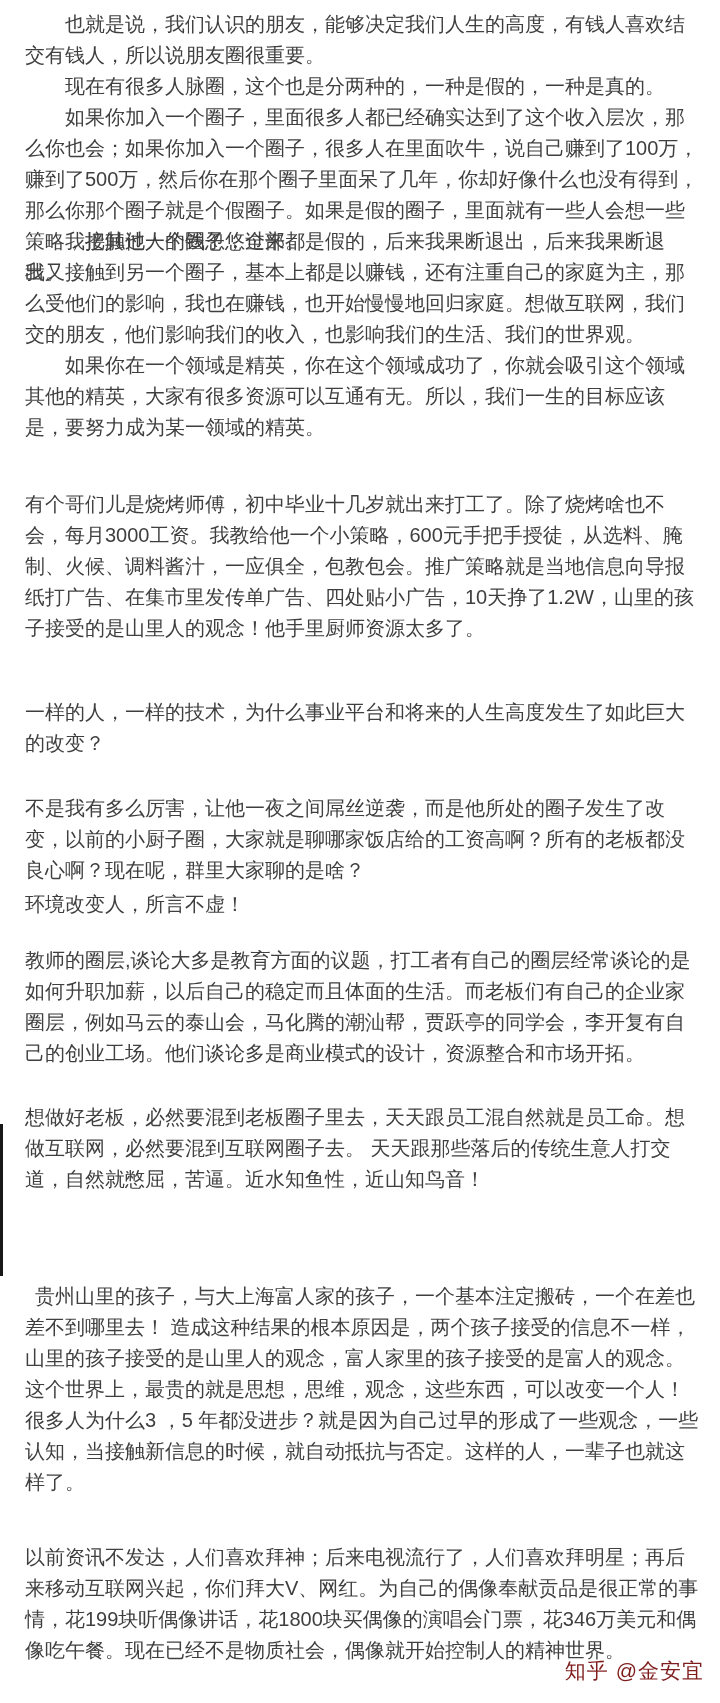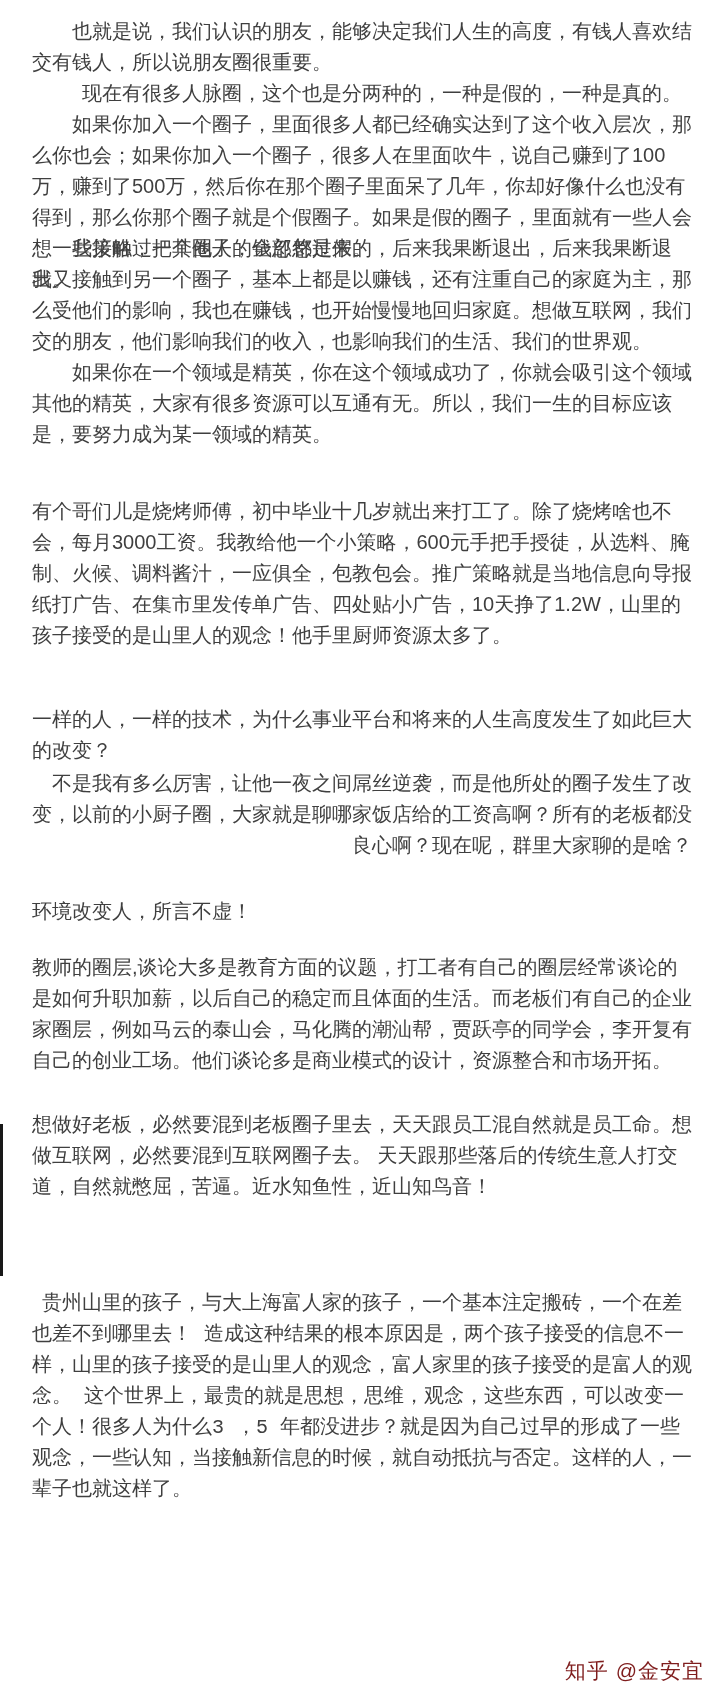"也就是说，我们认识的朋友，能够决定我们人生的高度，有钱人喜欢结交有钱人，所以说朋" .para { margin: 8px -> 1px }
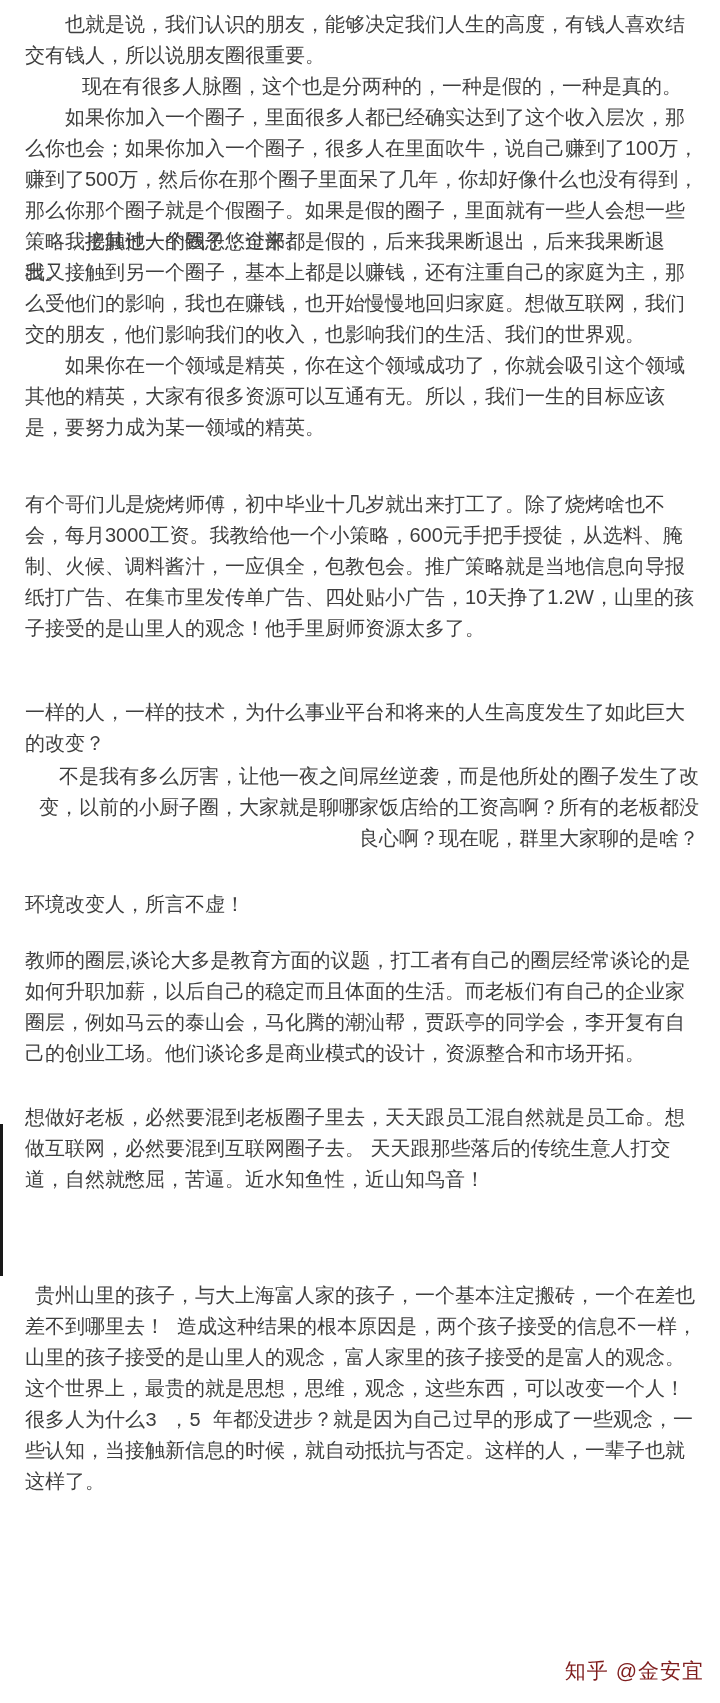"现在有很多人脉圈，这个也是分两种的，一种是假的，一种是真的。" .p2 { text-align: center -> none }
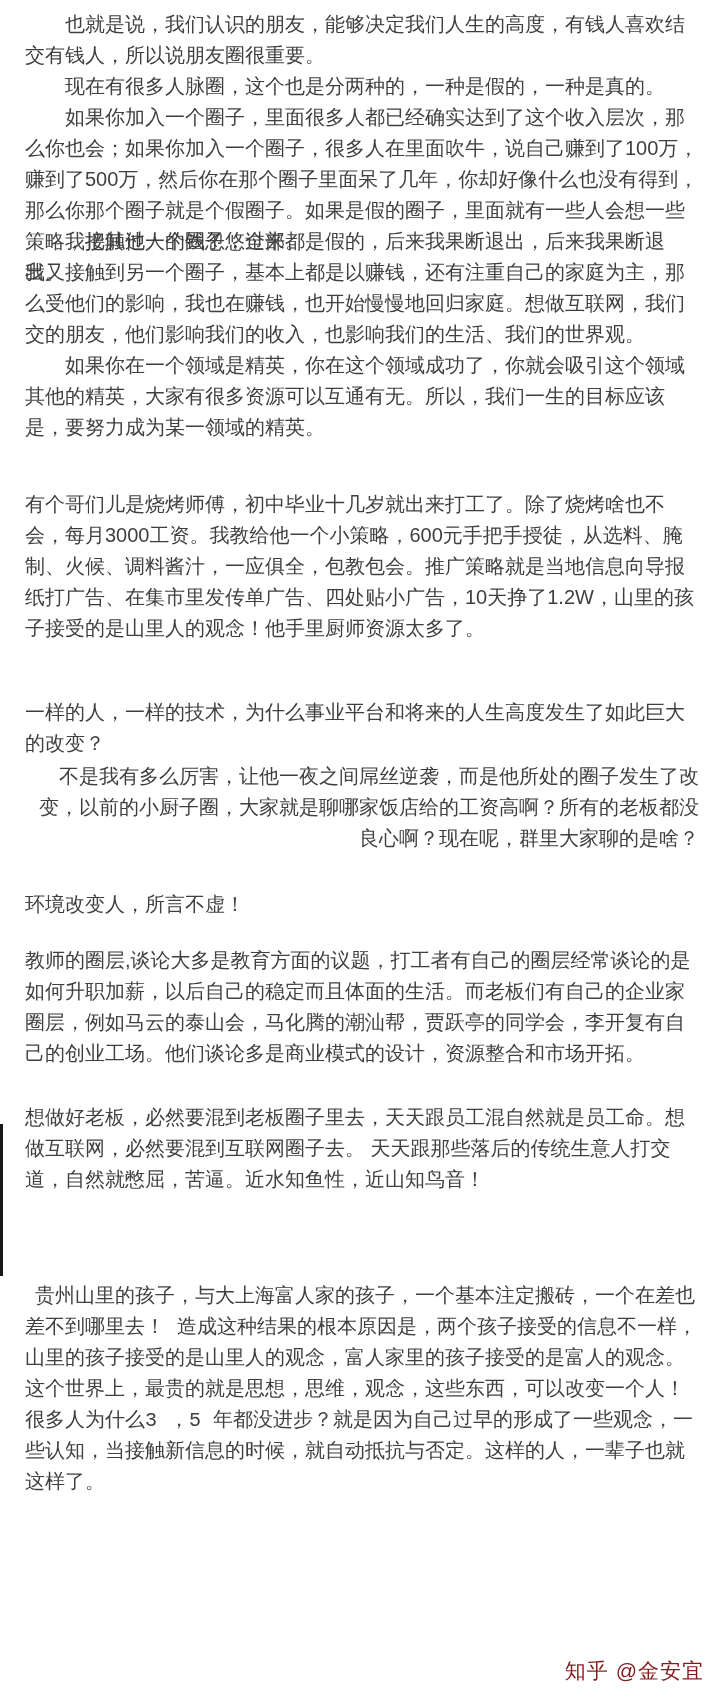"不是我有多么厉害，让他一夜之间屌丝逆袭，而是他所处的圈子发生了改变，以前的小厨子" .p9 { text-align: right -> none; top: 760px -> 792px }
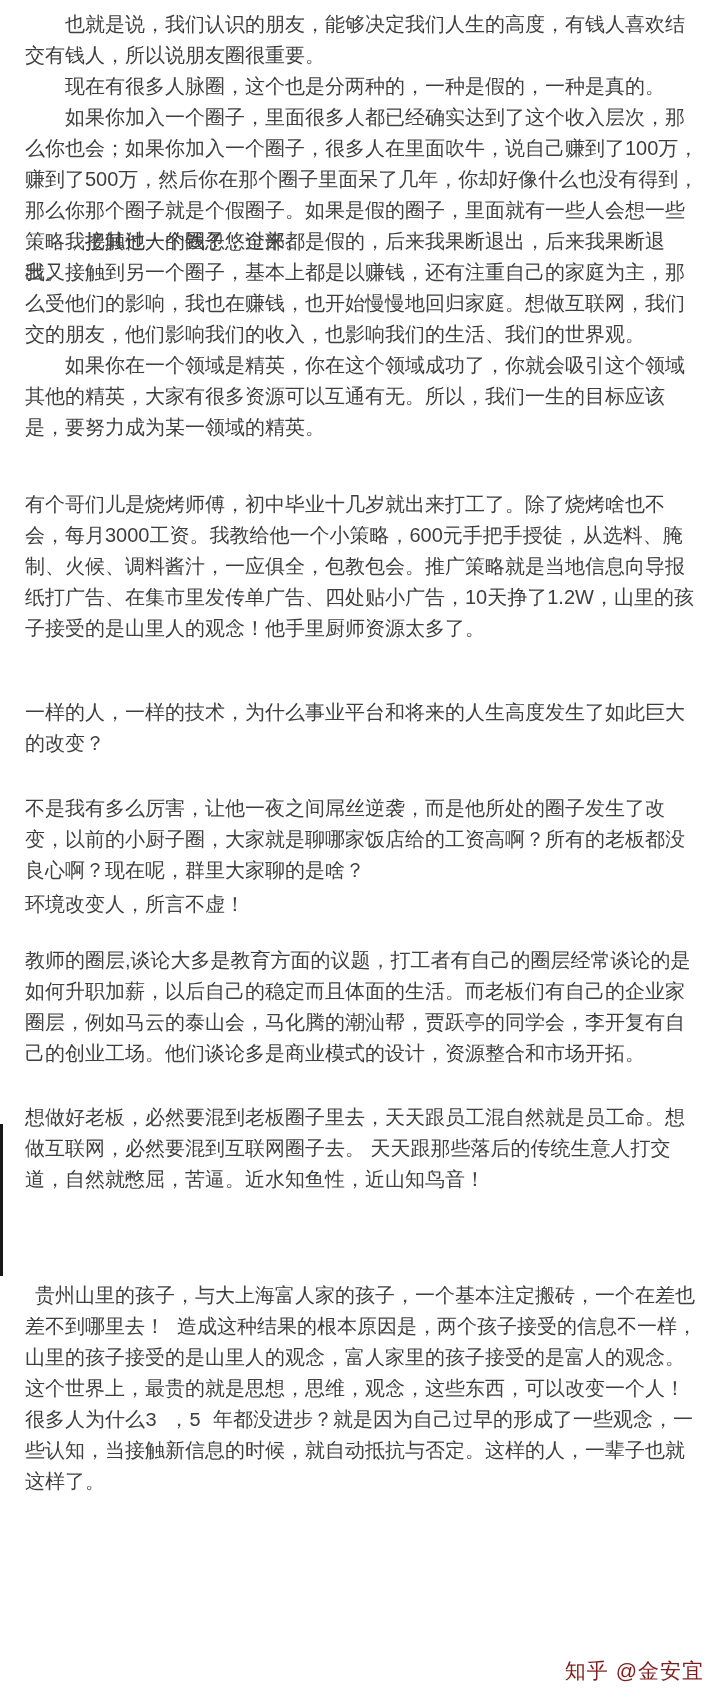"贵州山里的孩子，与大上海富人家的孩子，一个基本注定搬砖，一个在差也差不到哪里去！" .indent-half { font-family: Liberation Mono, monospace -> none }
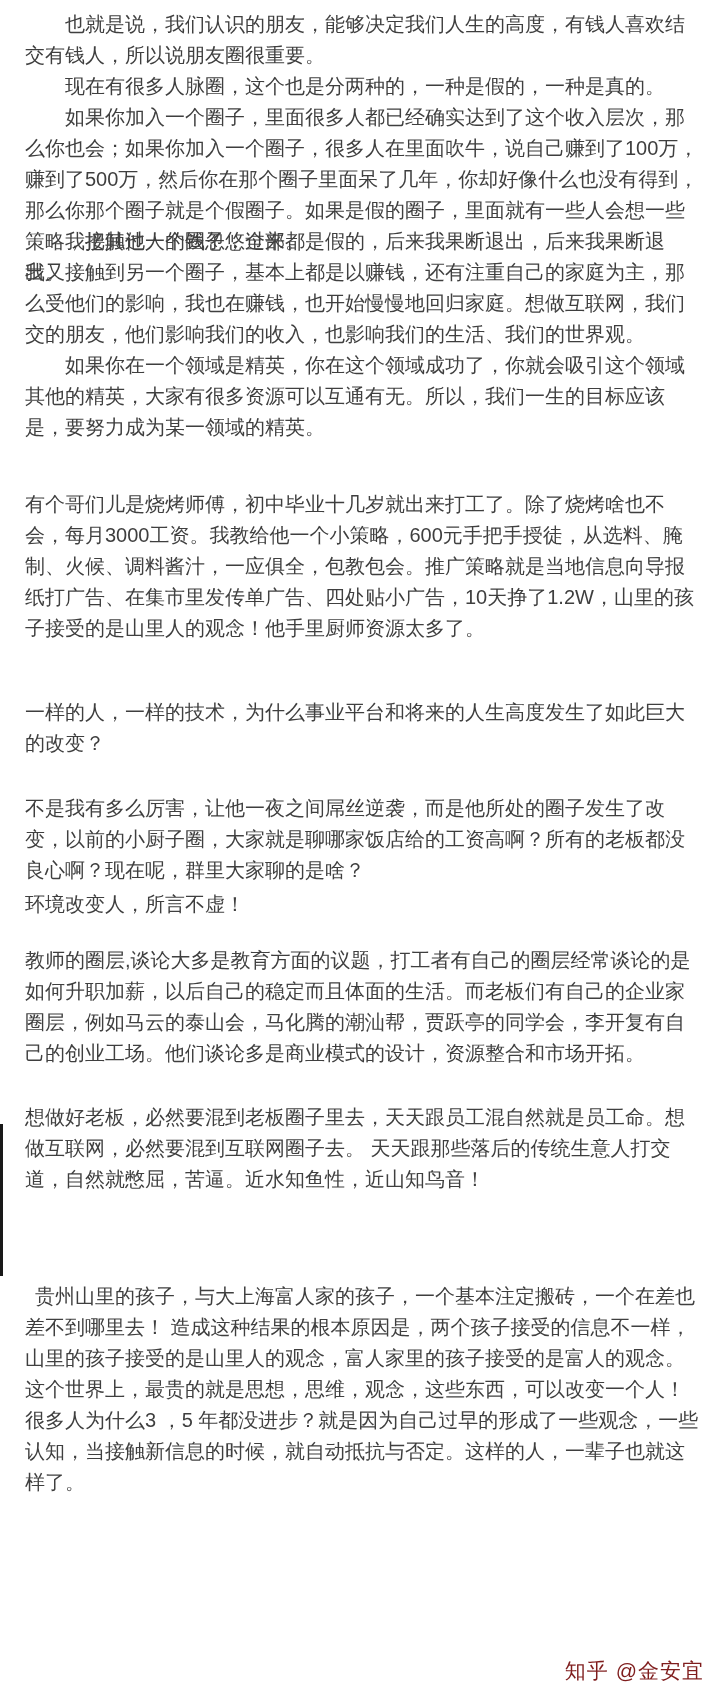"以前资讯不发达，人们喜欢拜神；后来电视流行了，人们喜欢拜明星；再后来移动互联网兴" p.para { html: none -> <p>以前资讯不发达，人们喜欢拜神；后来电视流行了，人们喜欢拜明星；再后来移动互联网兴起，你们拜大V、网红。为自己的偶像奉献贡品是很正常的事情，花199块听偶像讲话，花1800块买偶像的演唱会门票，花346万美元和偶像吃午餐。现在已经不是物质社会，偶像就开始控制人的精神世界。</p> }
